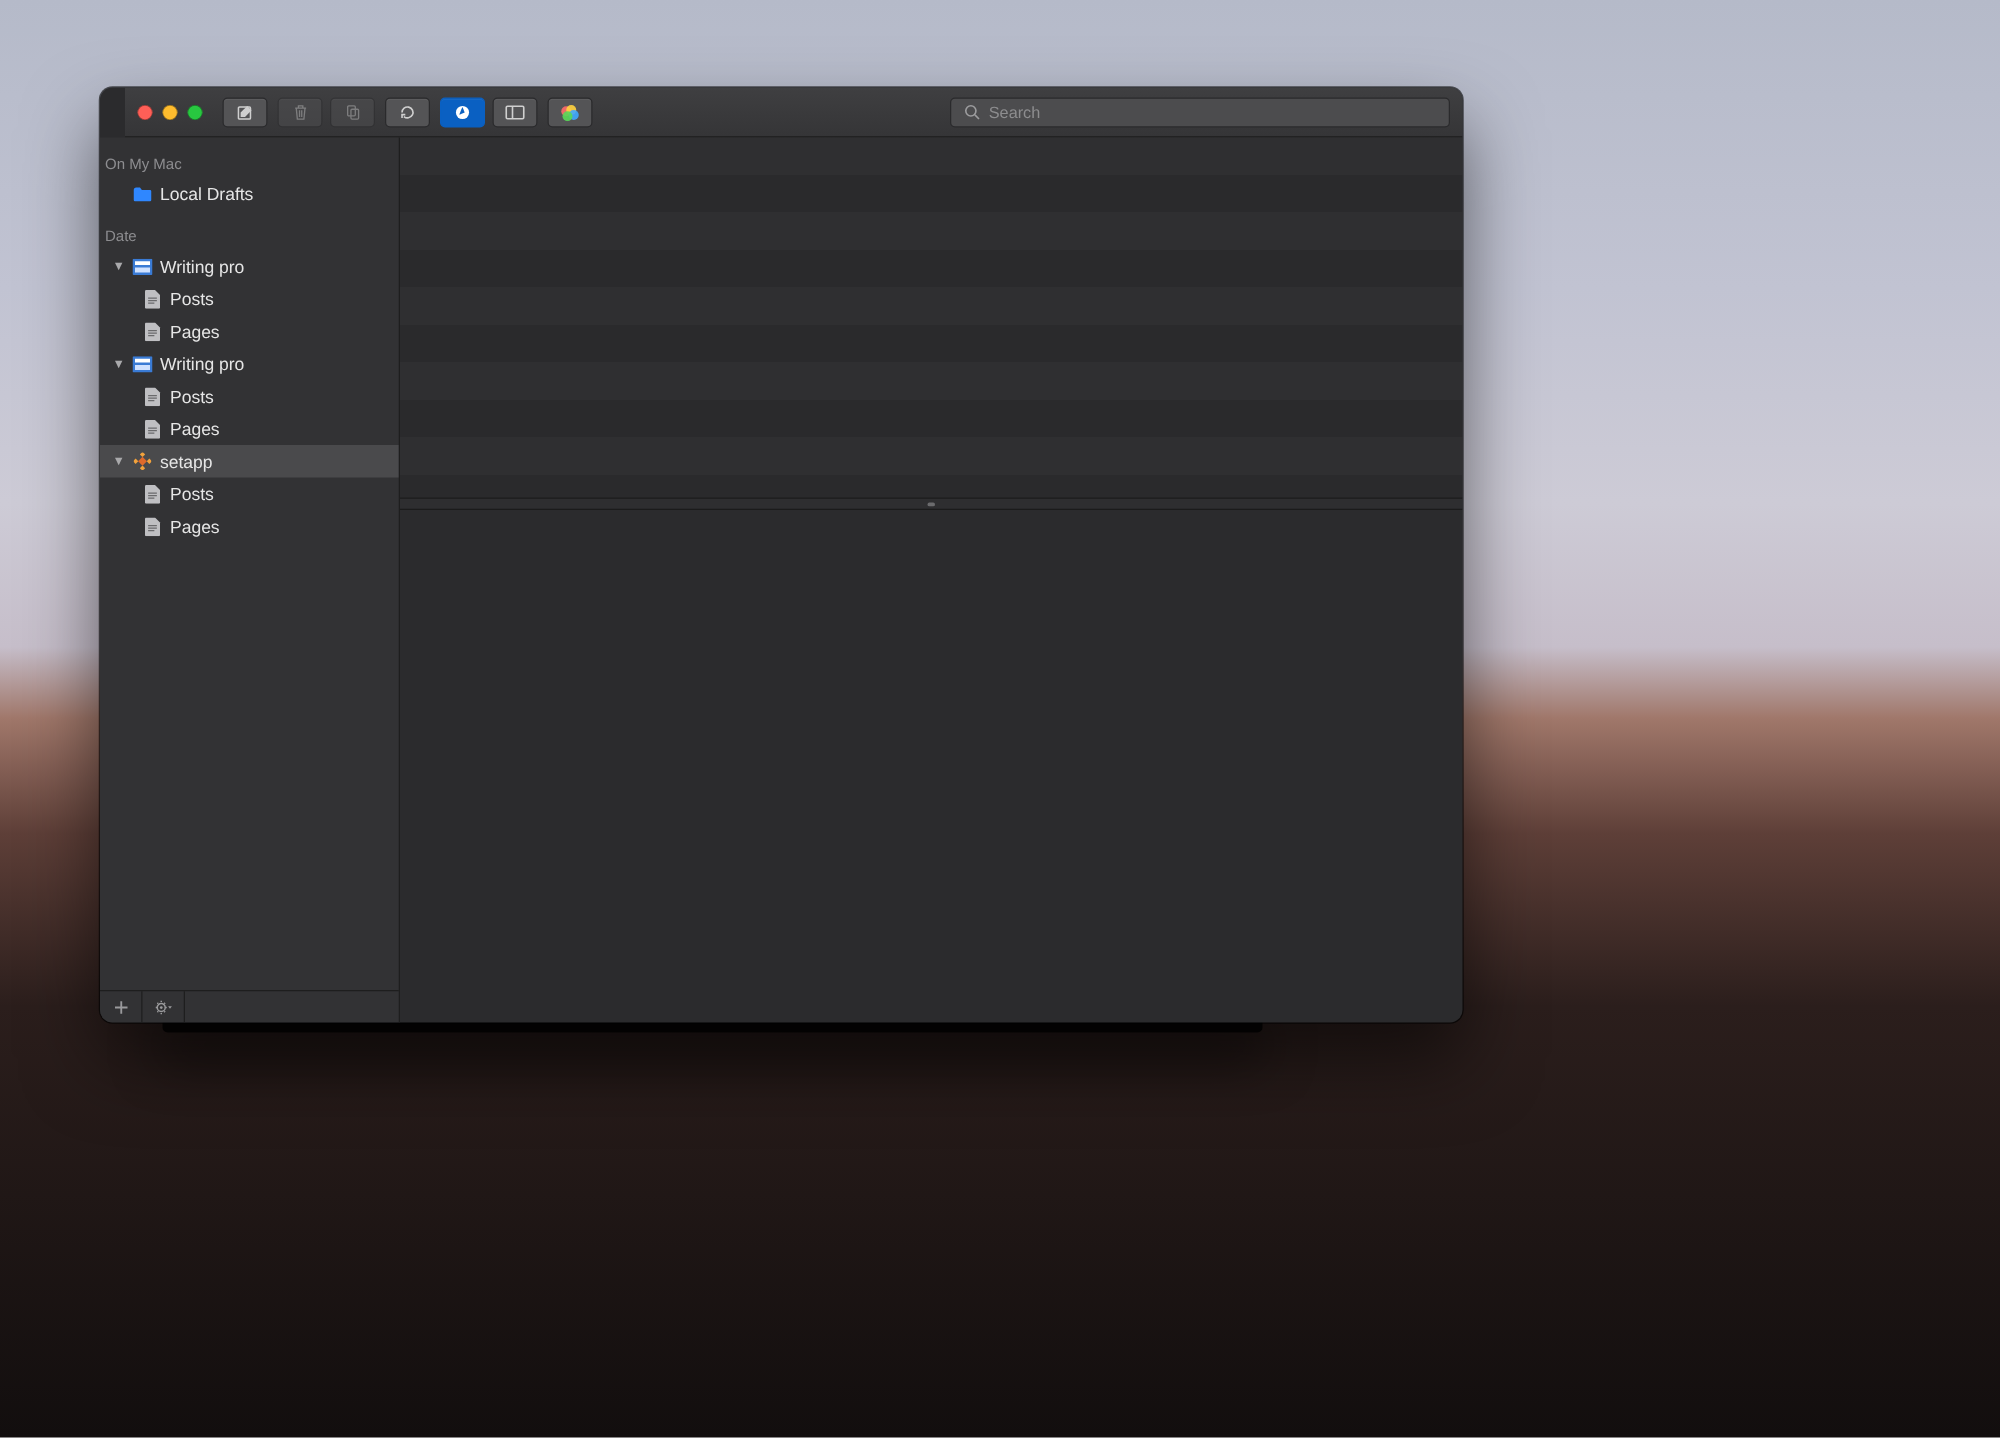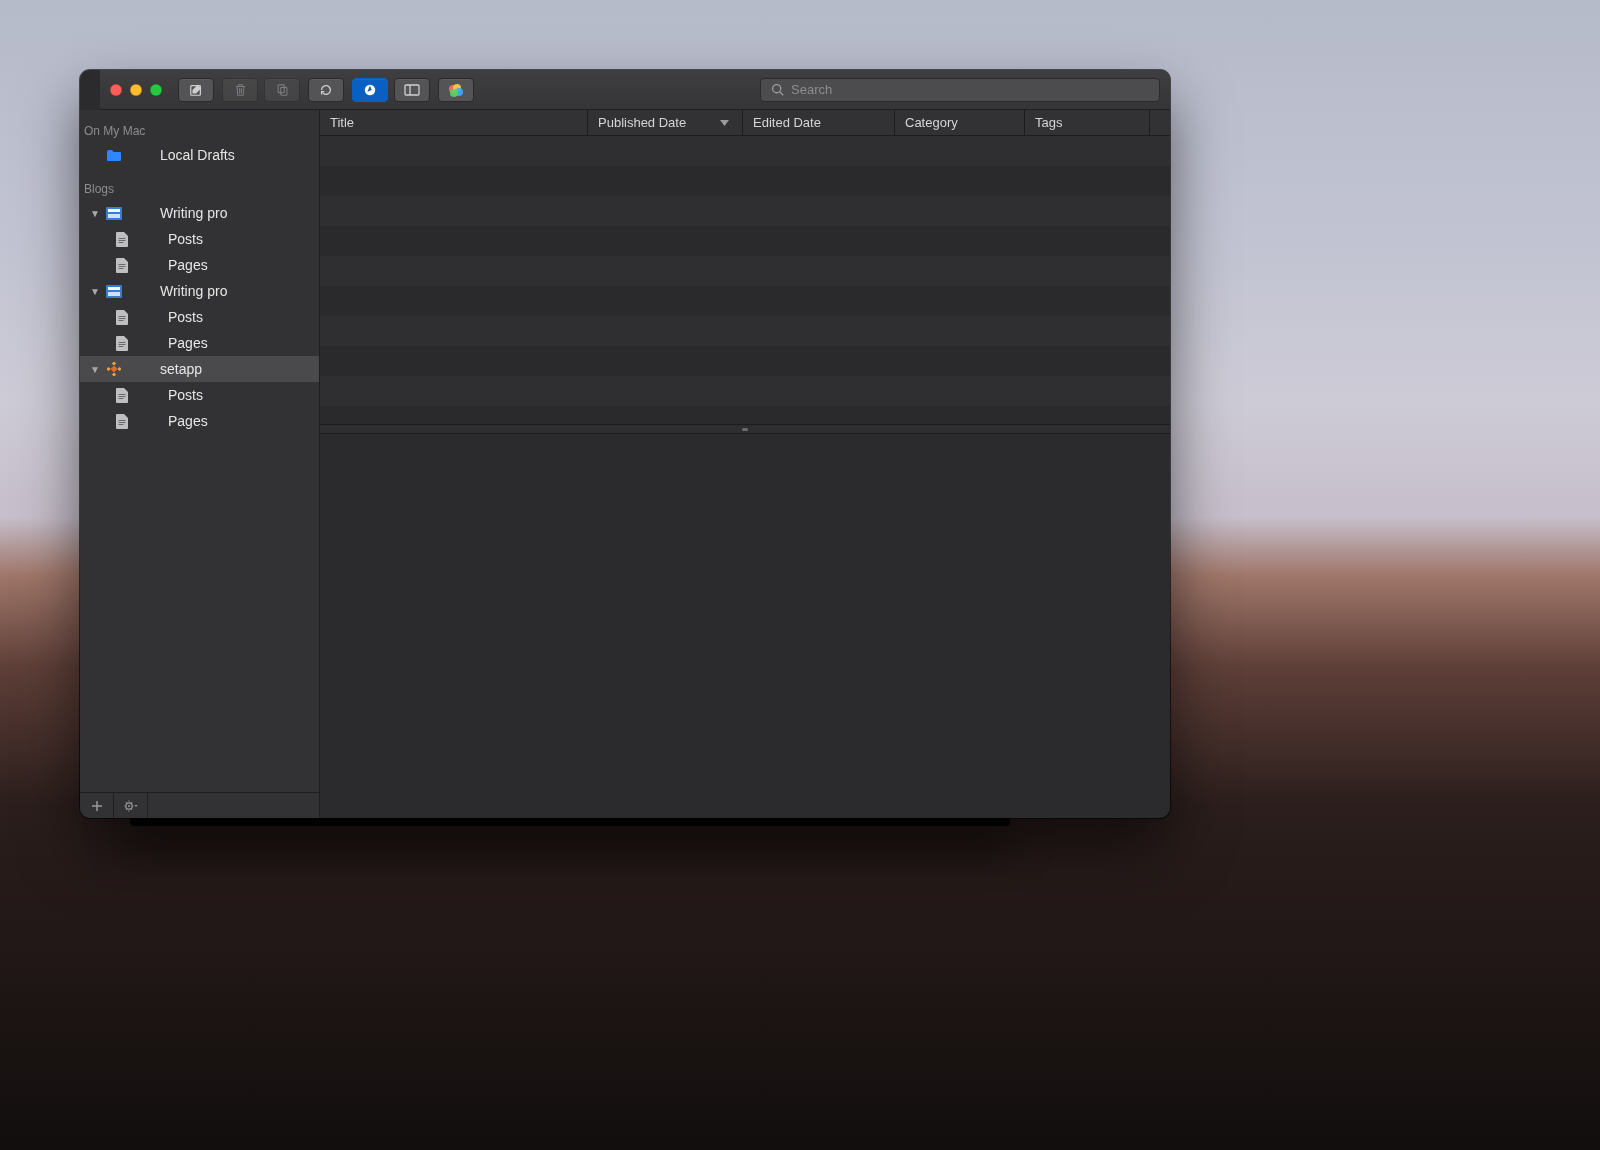"Title" div.columns { html: <div> <div> <span>Title</span> </div> <div> <span>Published Date</span> <span> <svg> <path></path> </svg> </span> </div> <div> <span>Edited Date</span> </div> <div> <span>Category</span> </div> <div> <span>Tags</span> </div> <div></div> </div> -> none }
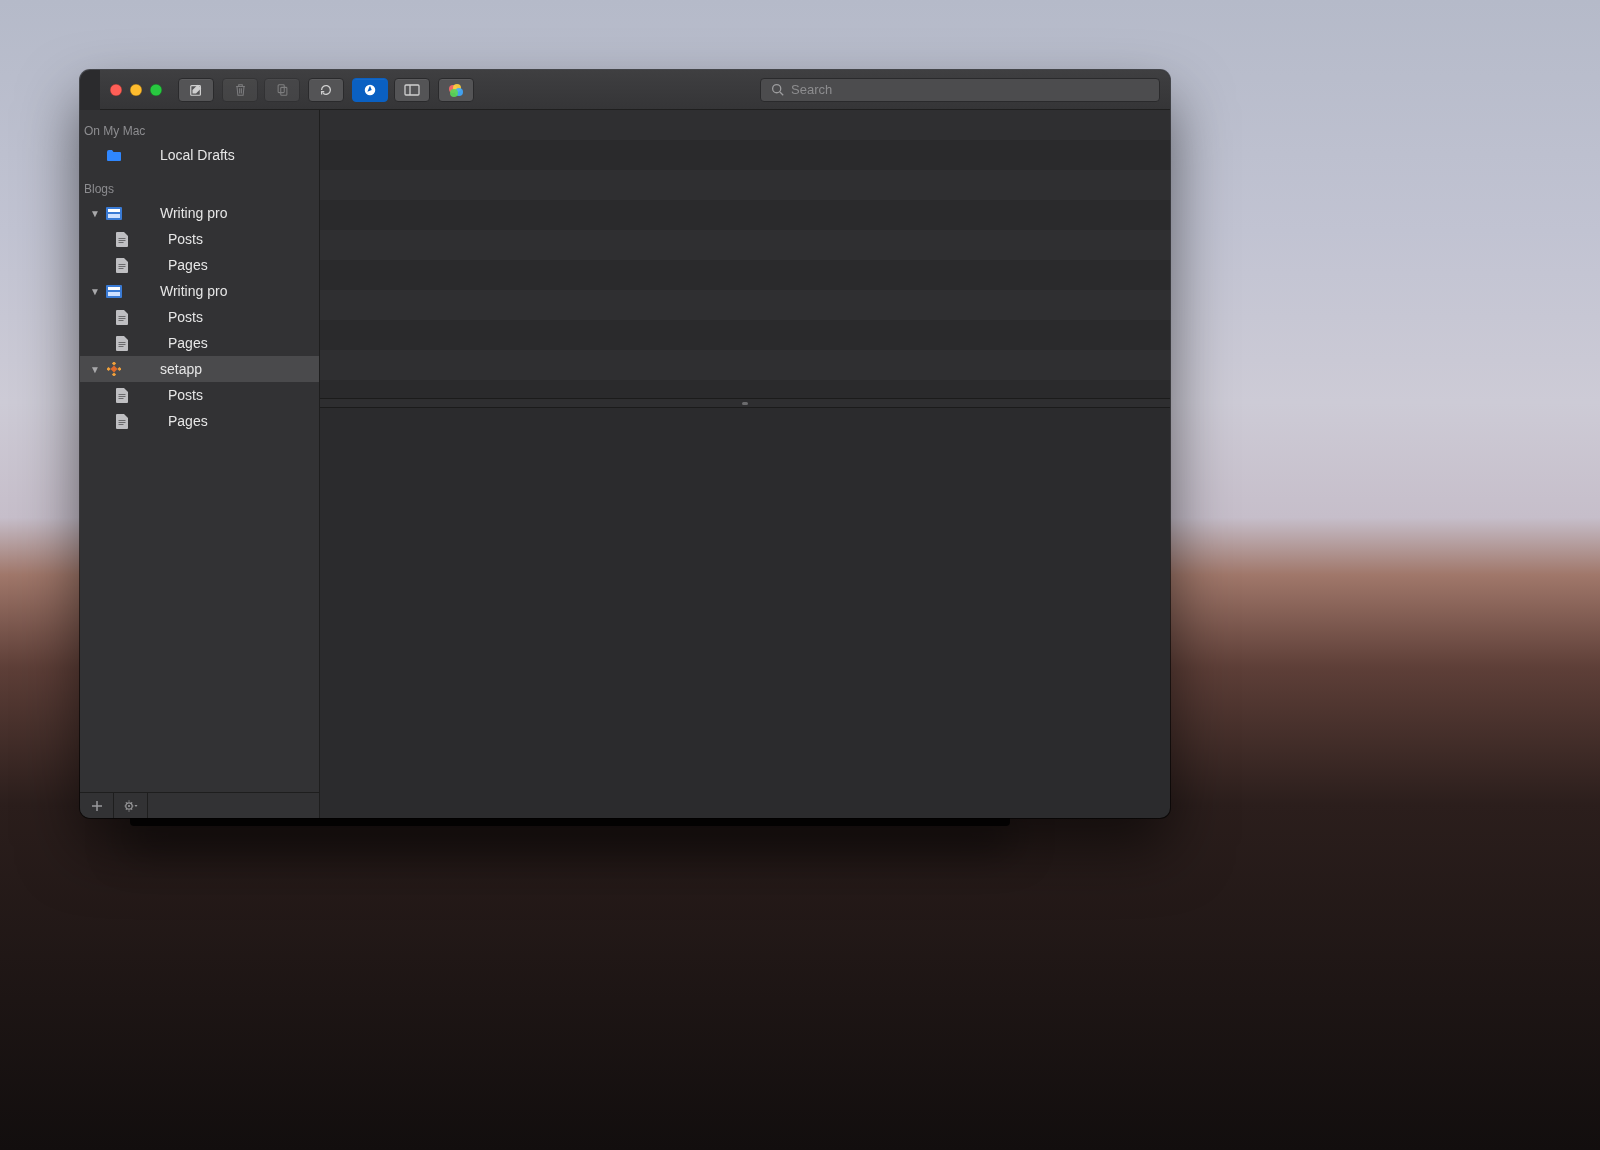"Local Drafts" .lbl { margin-left: 32px -> none }
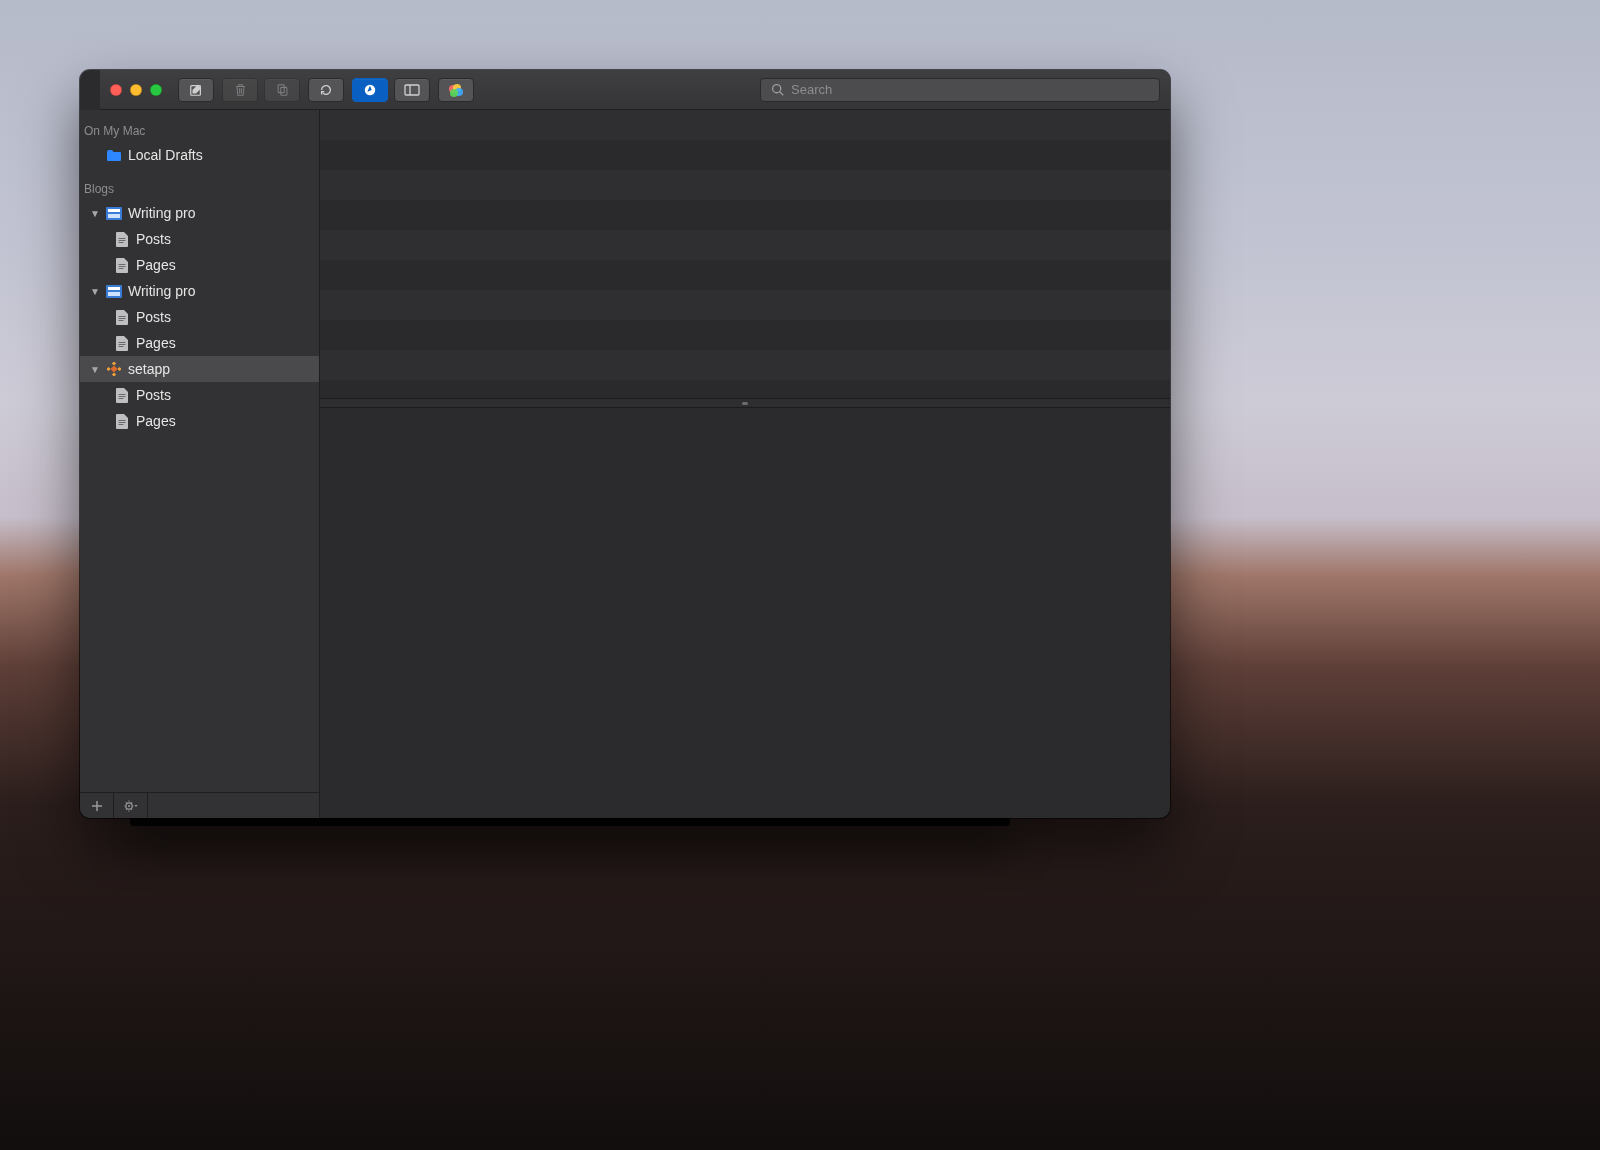"Blogs" div.side-header { text: Blogs -> Date }
